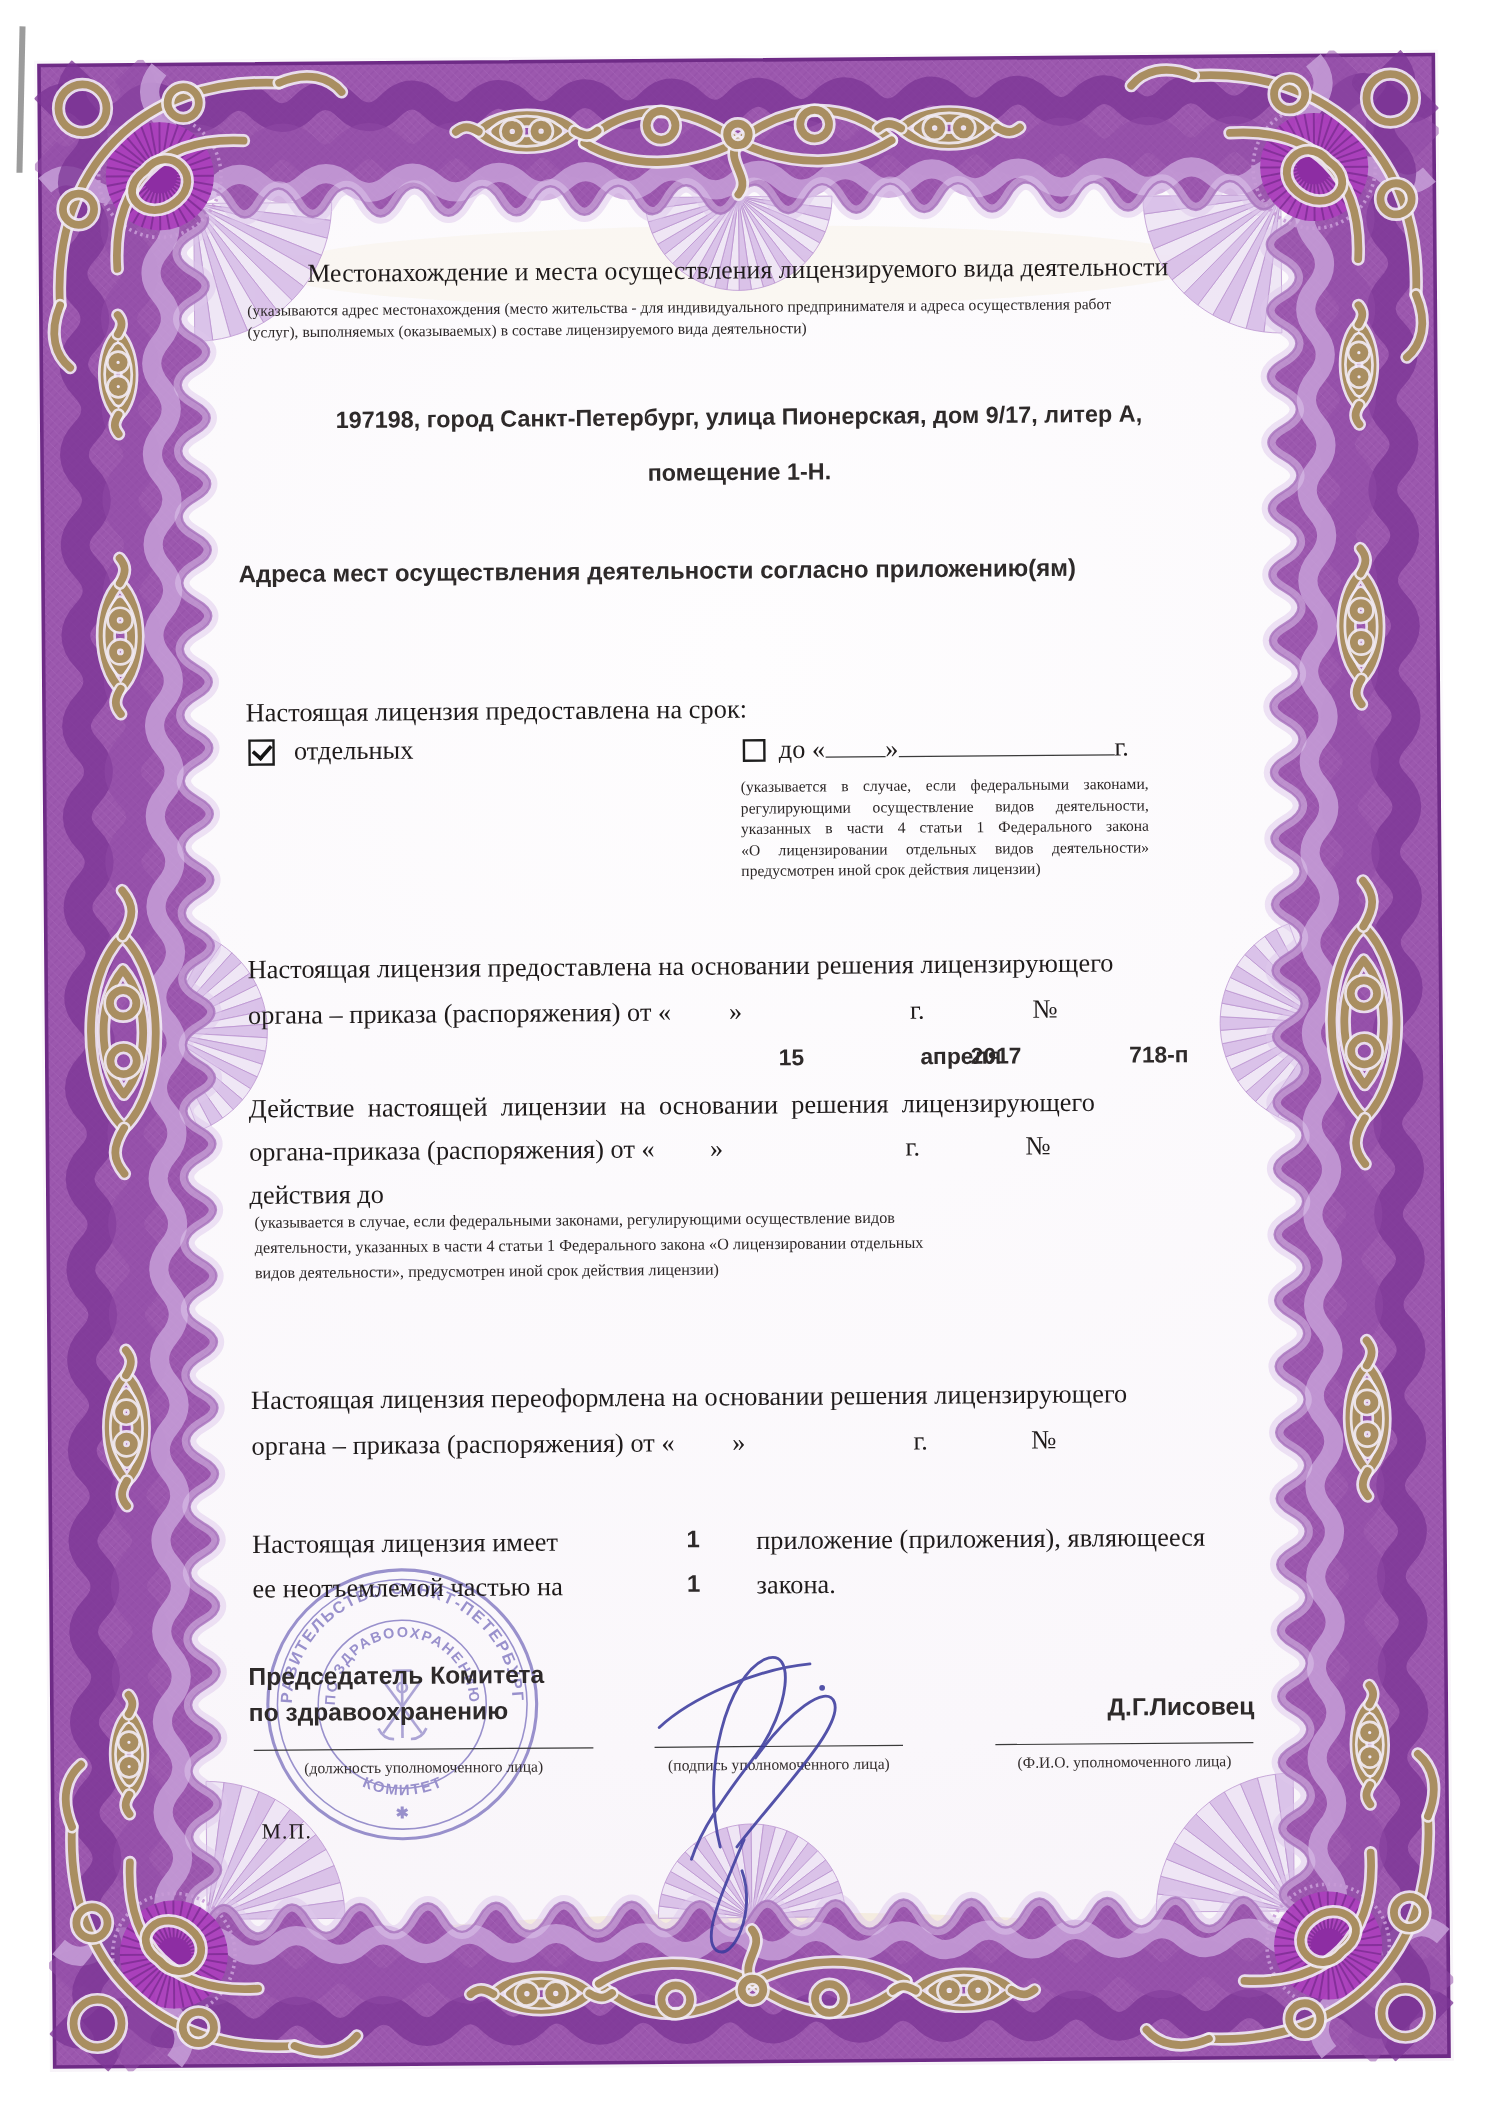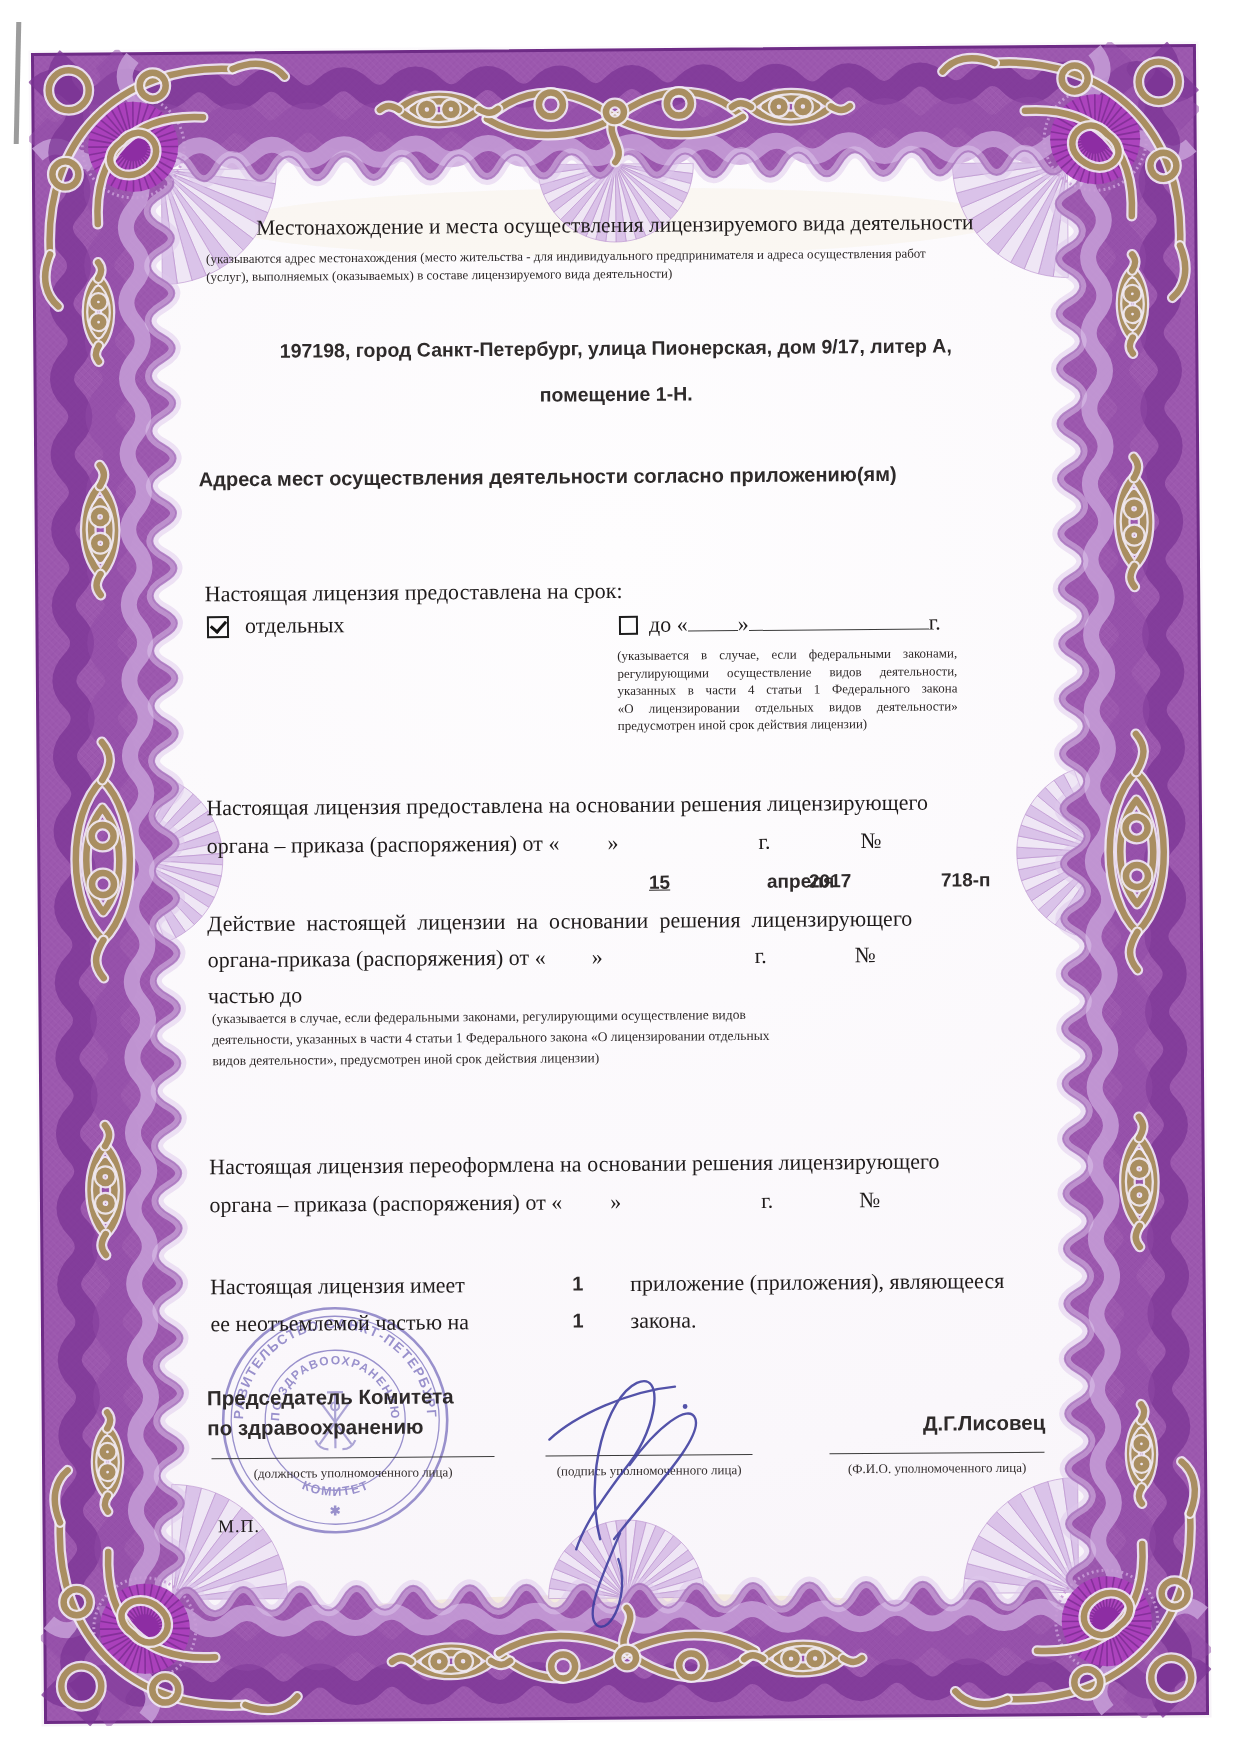"15" div.abs { text-decoration: underline -> none }
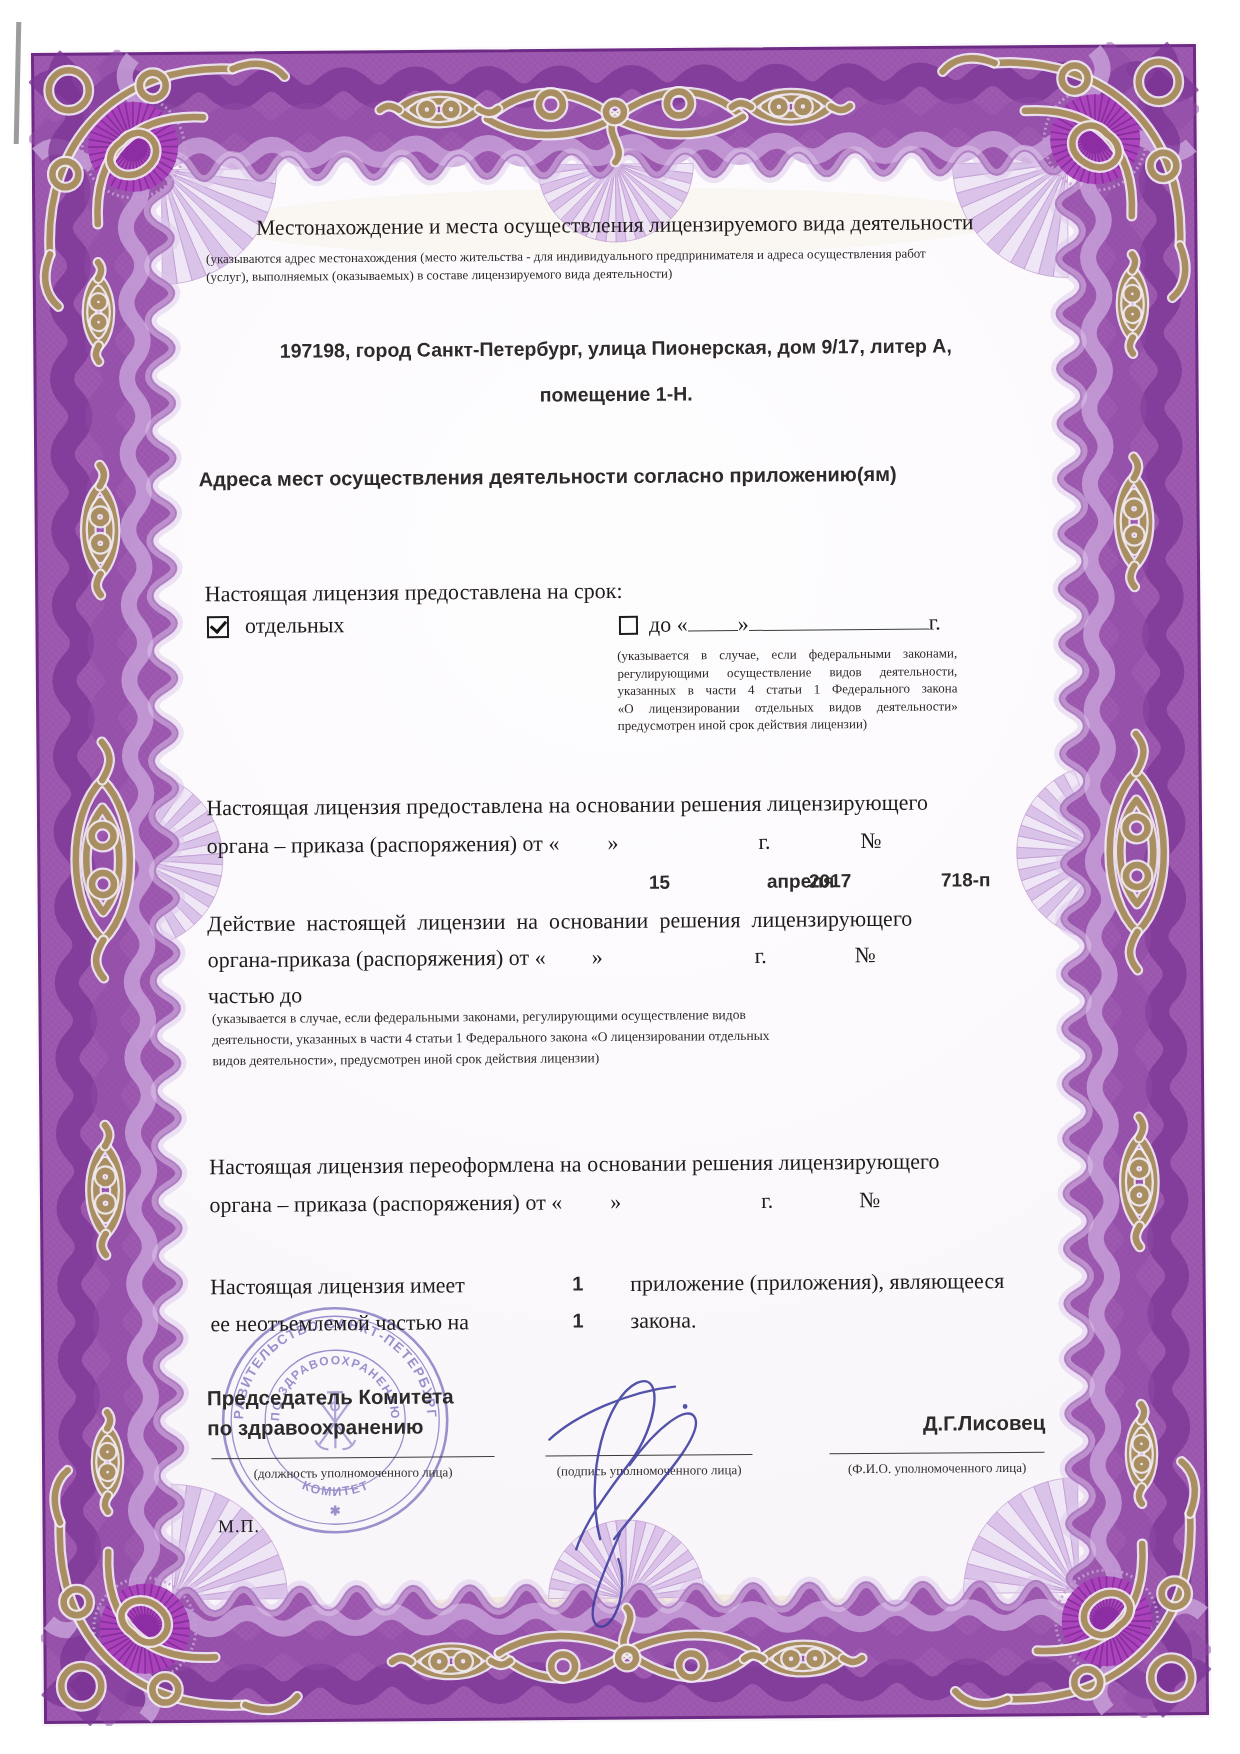"частью до" div.abs { text: частью -> действия }
